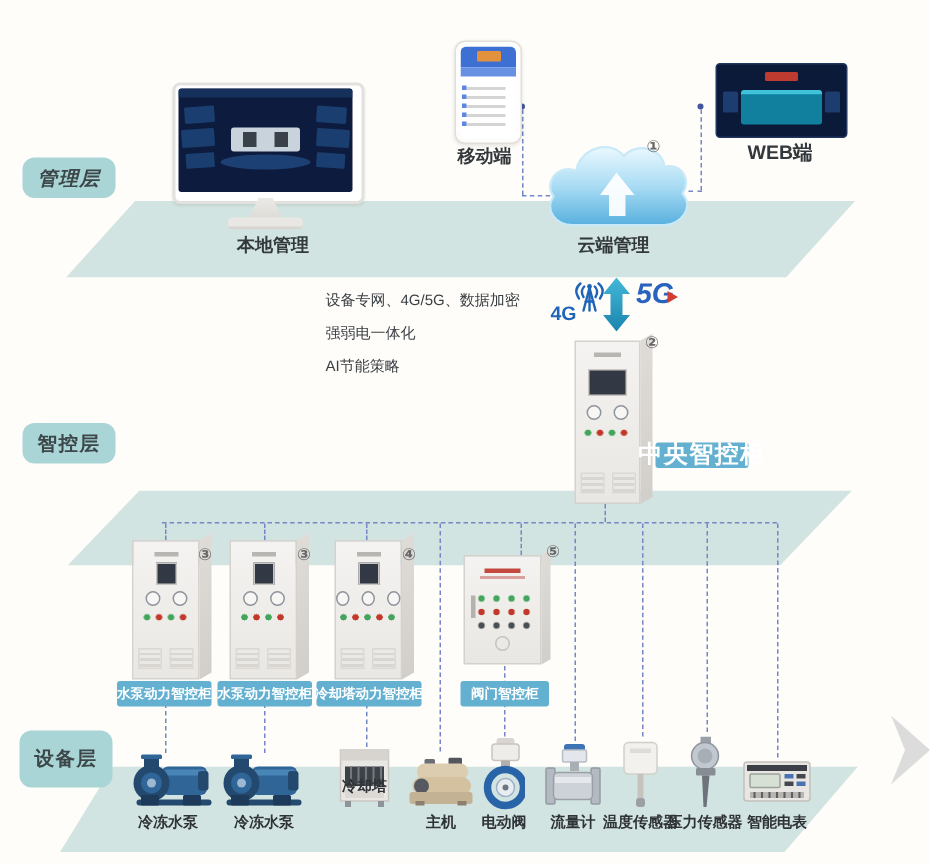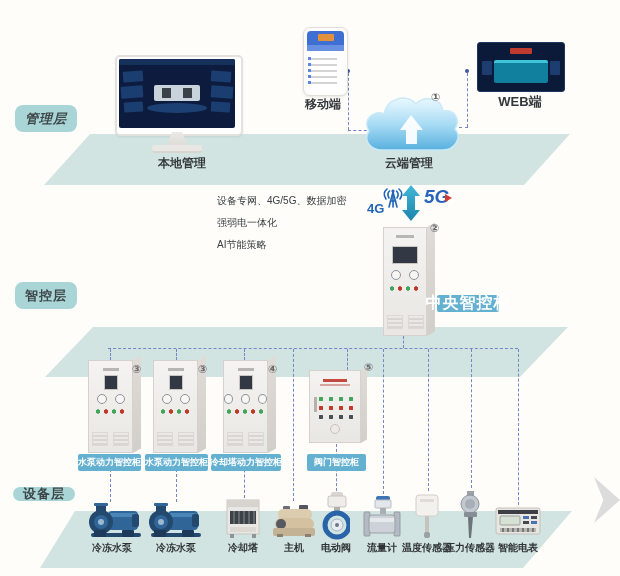"设备层" div.chip { height: 14px -> 38px }
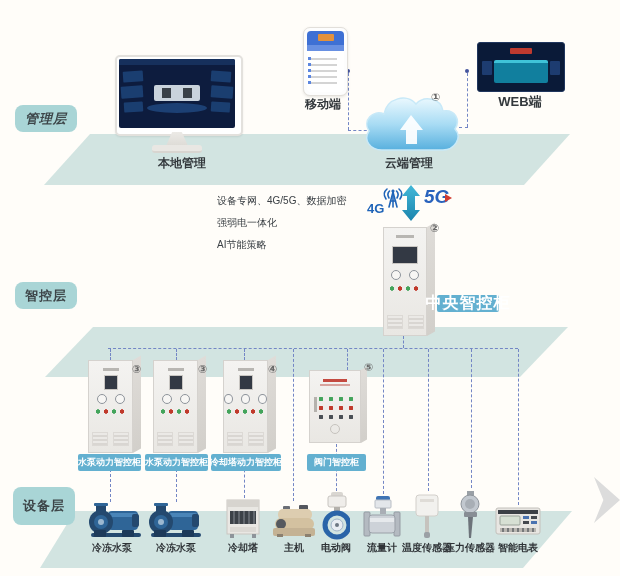"冷却塔" div.devlabel { top: 541px -> 517px }
